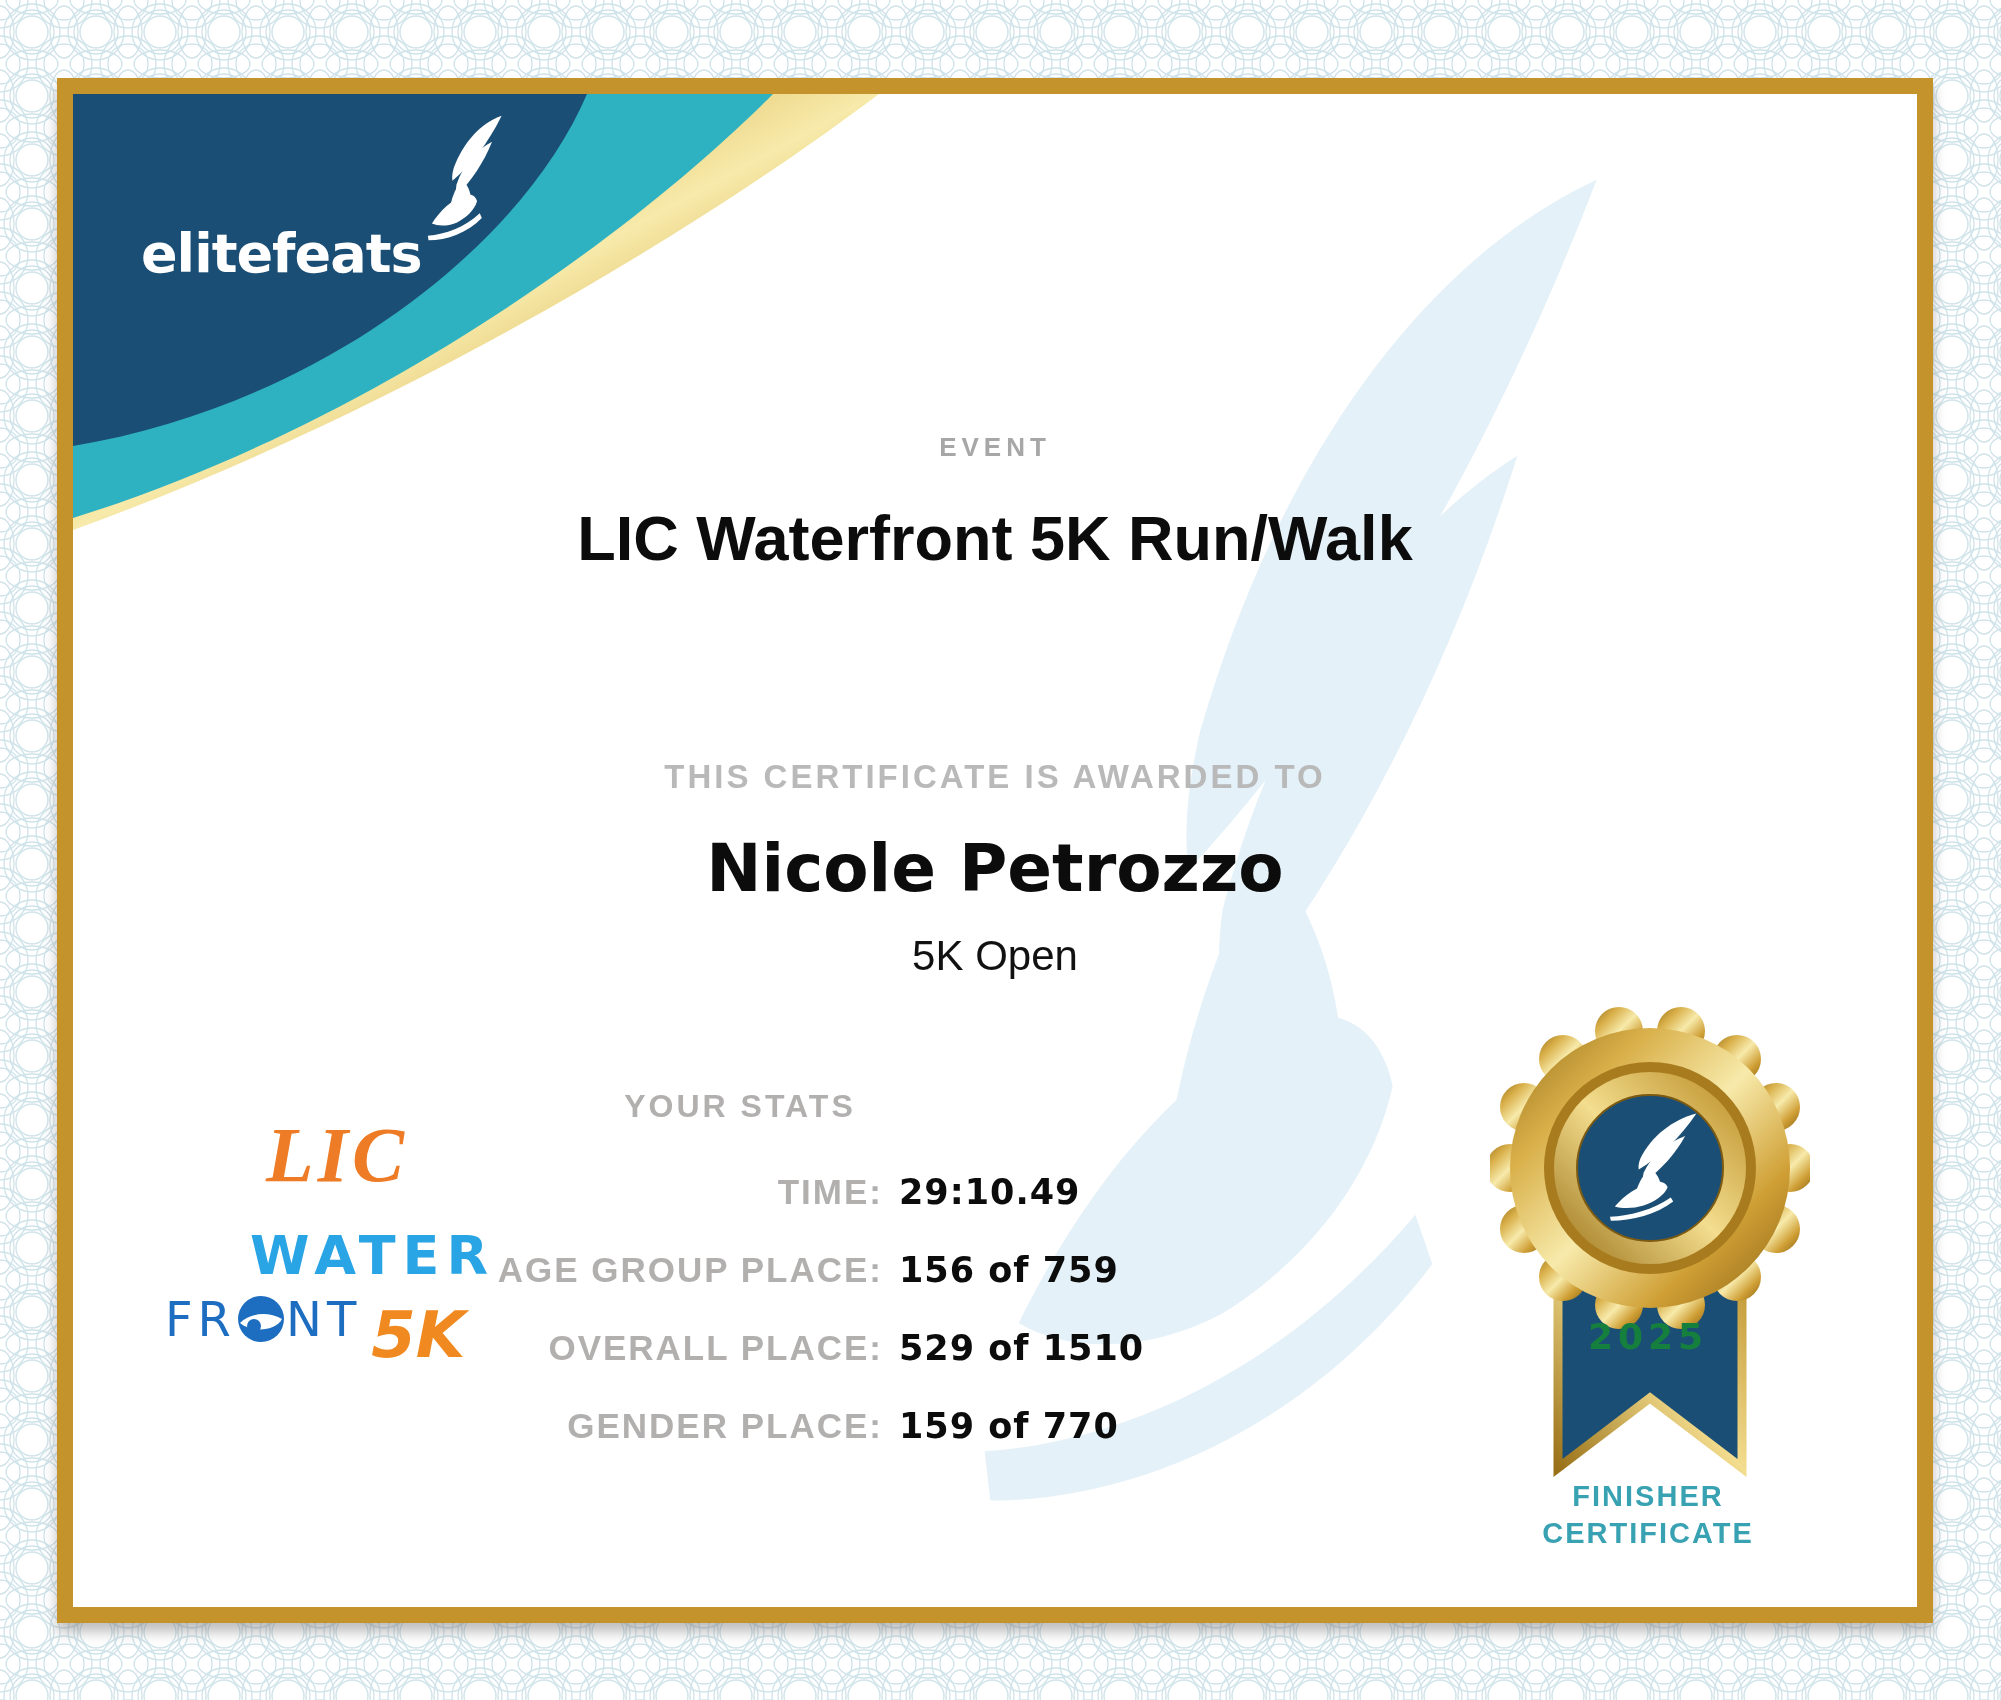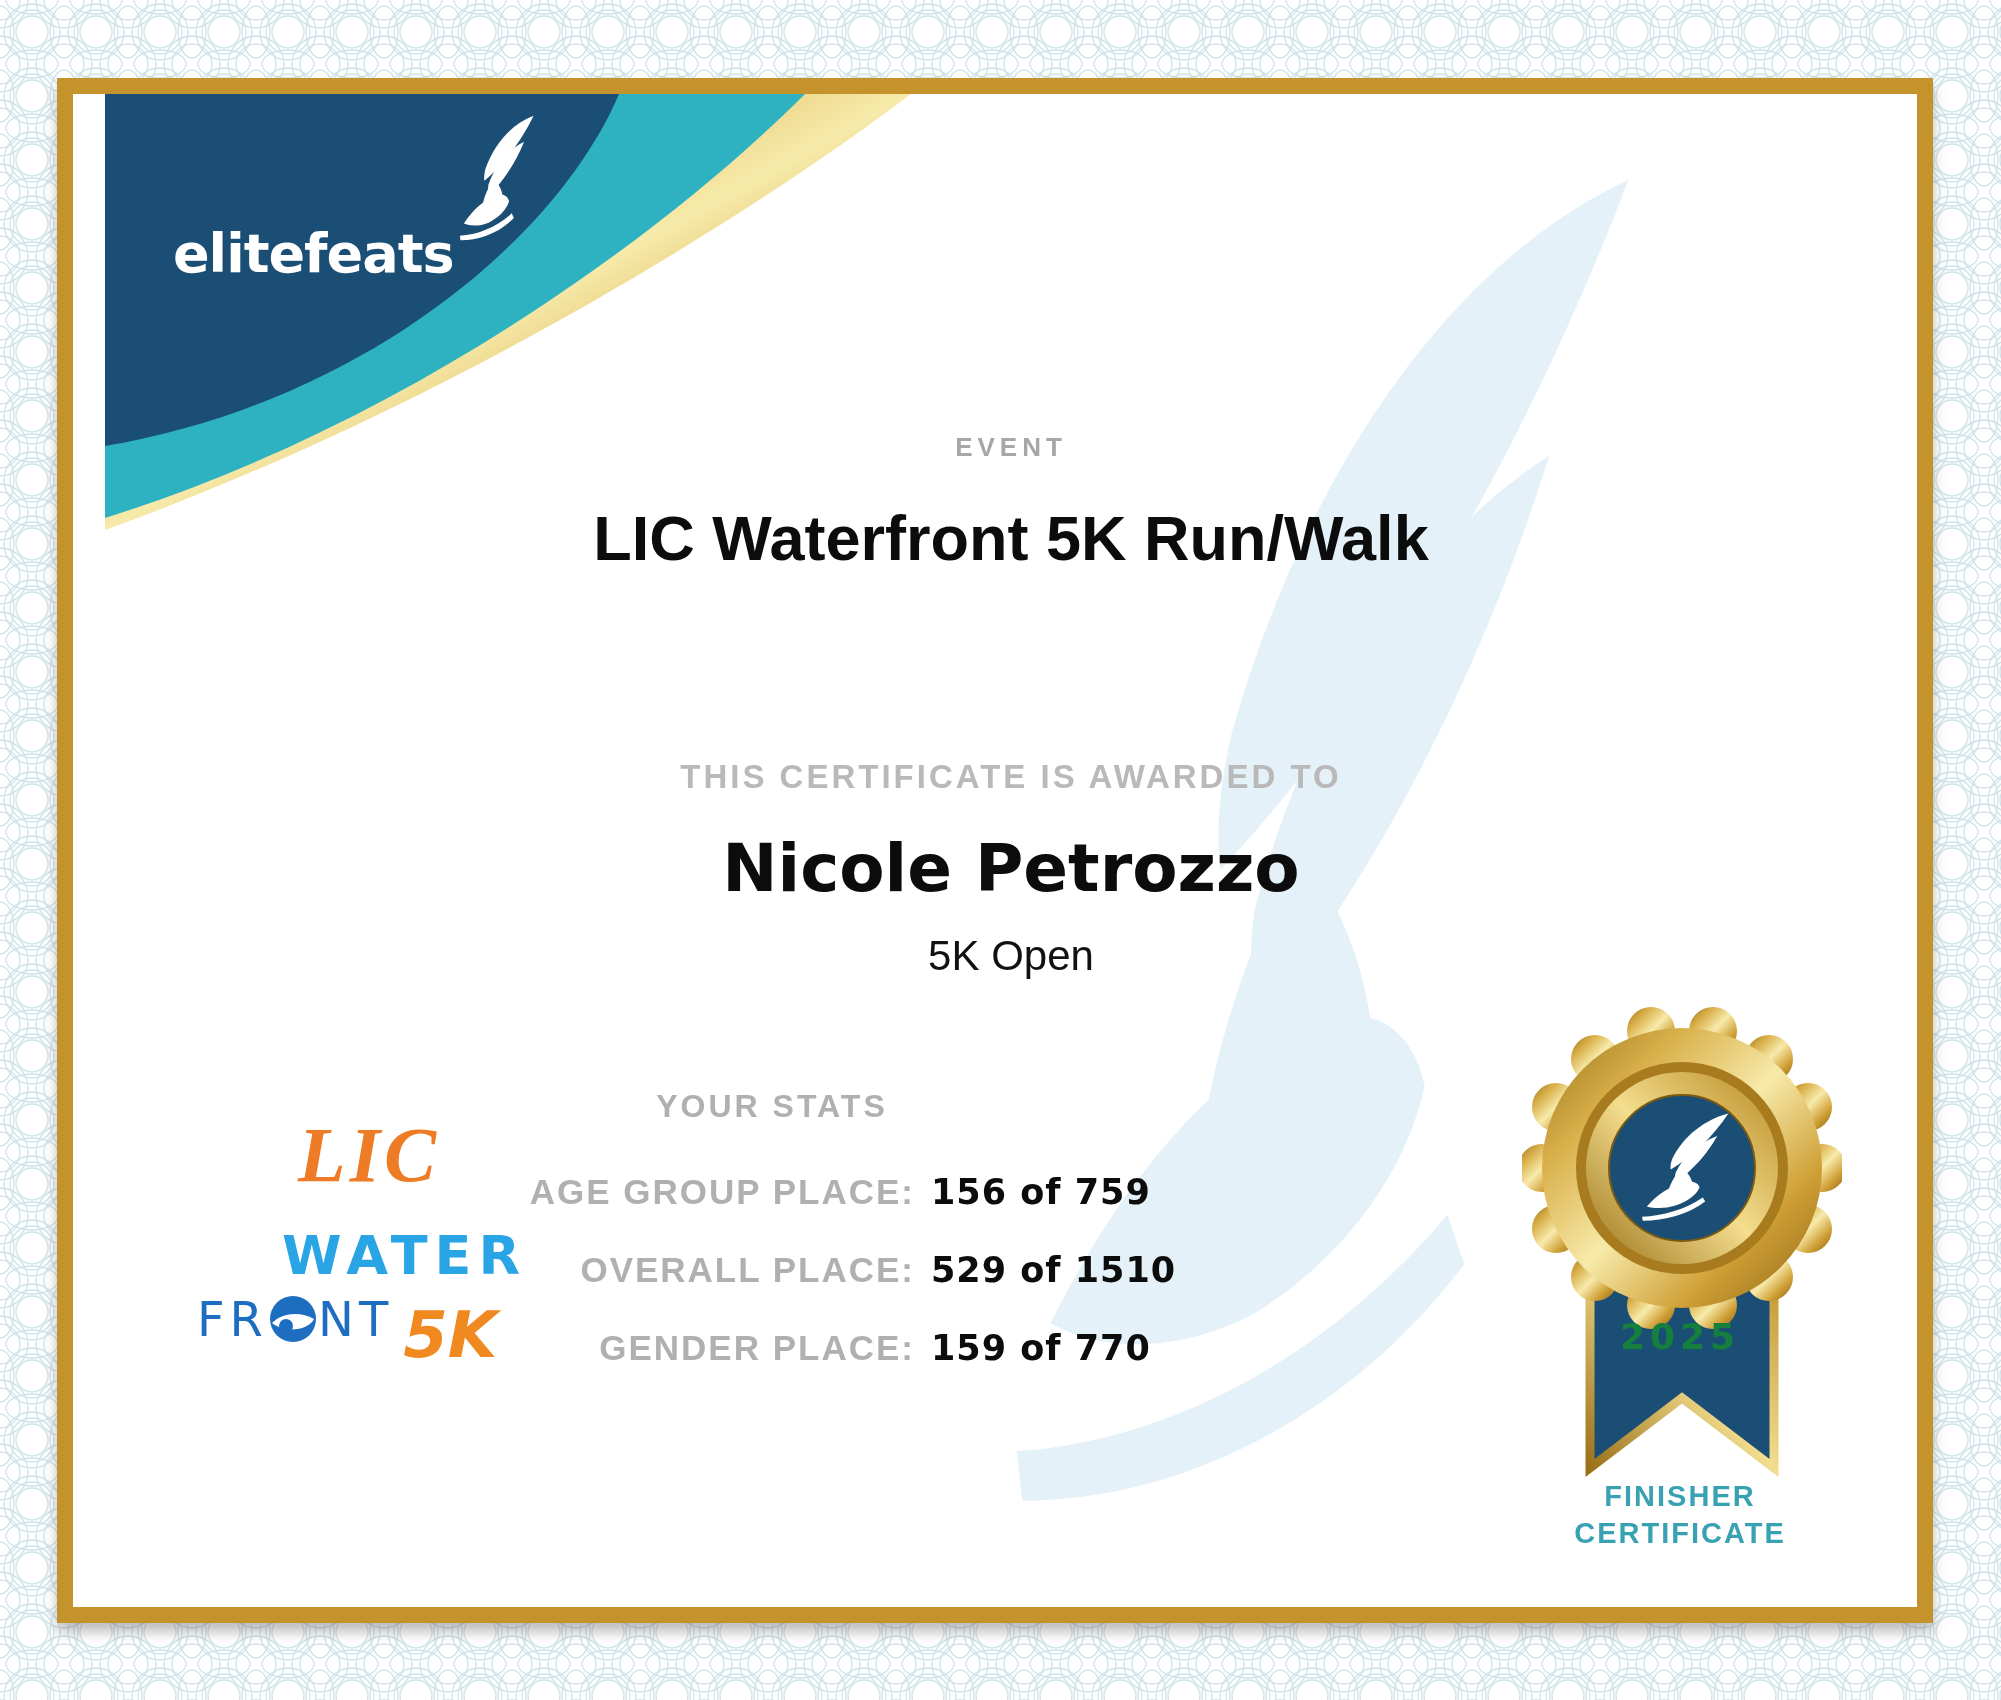"elitefeats" #inner { margin-left: 32px -> none }
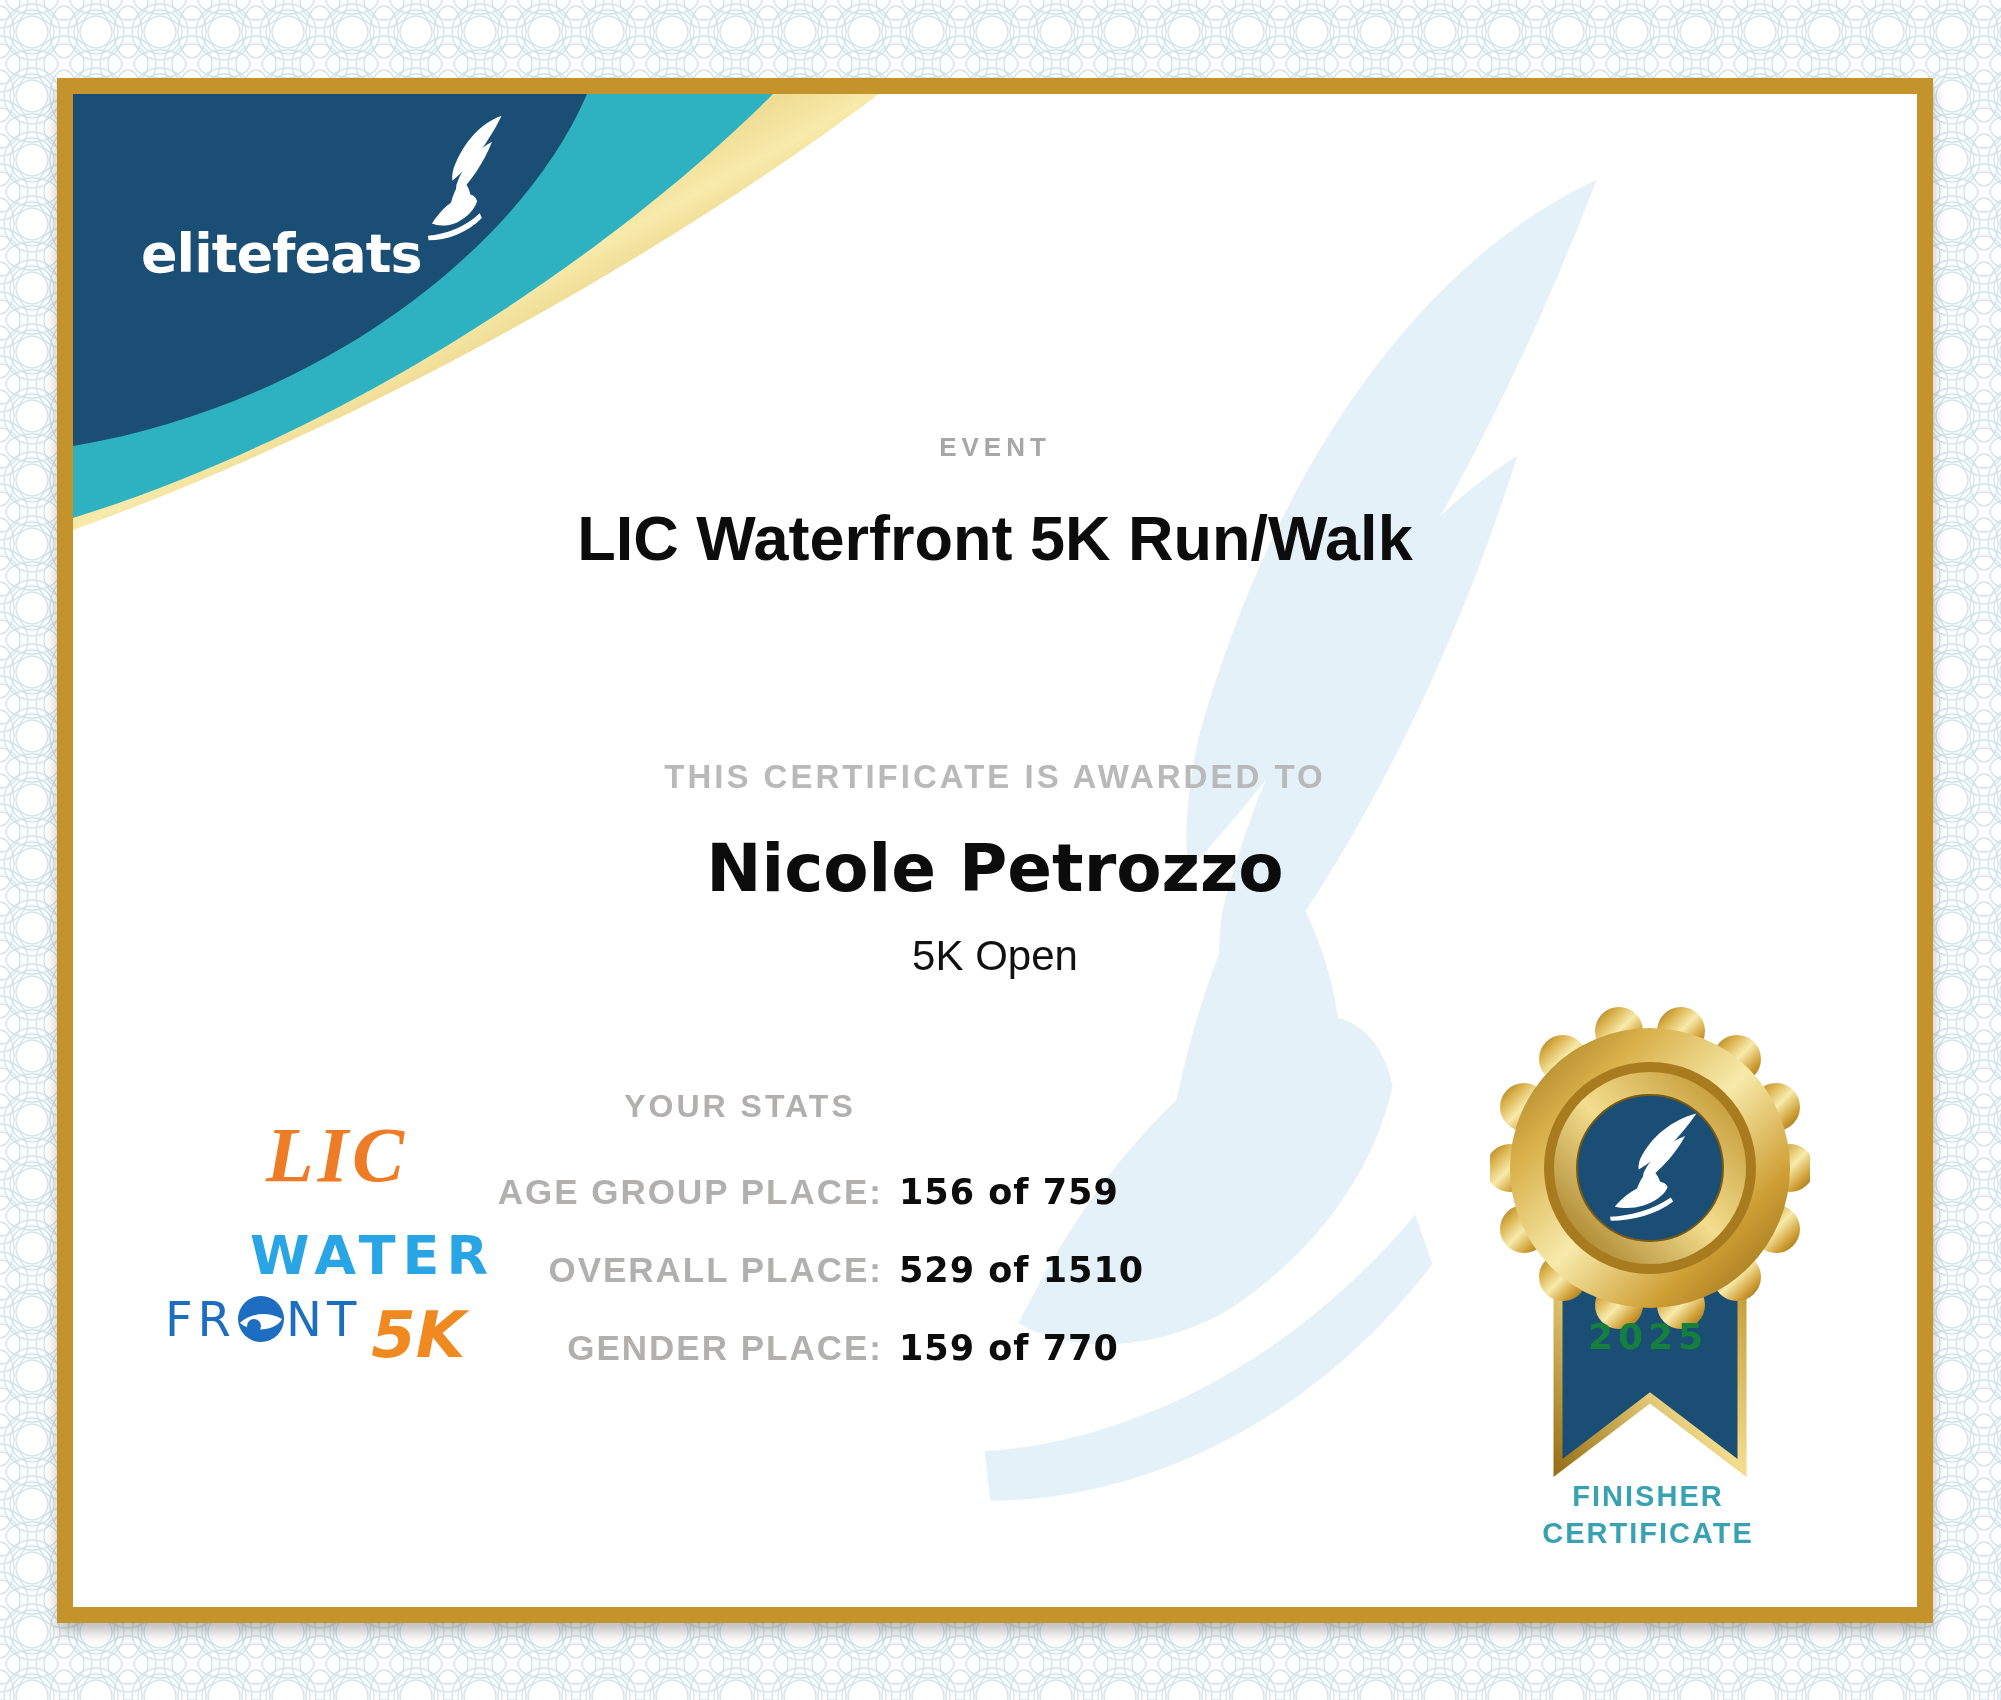"TIME:" div.stat-row { html: none -> <div> <div>TIME:</div> <div>29:10.49</div> </div> }
